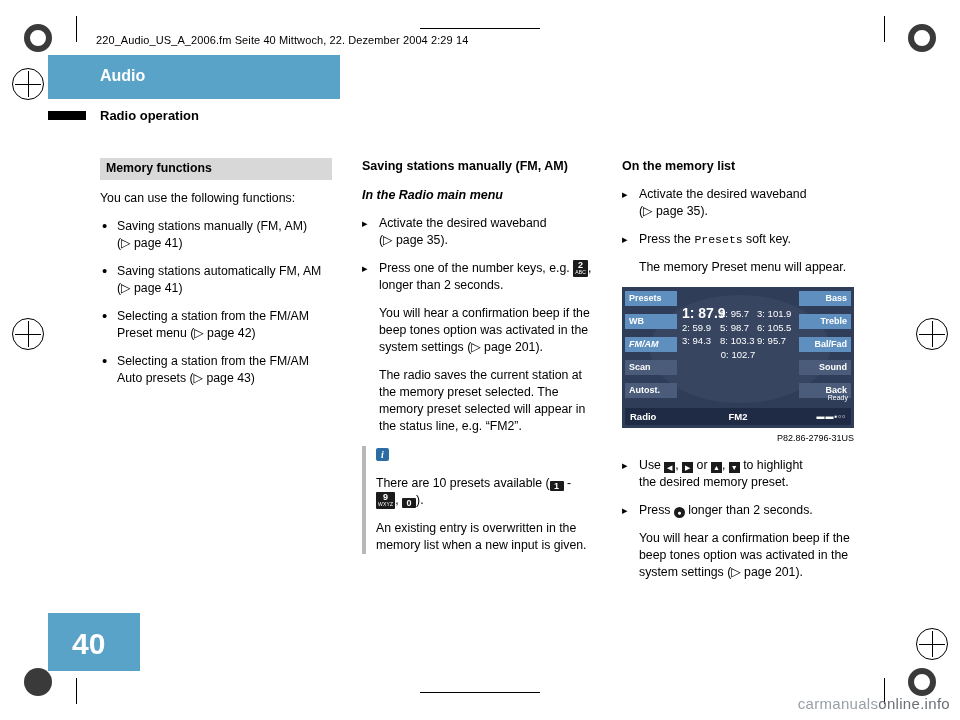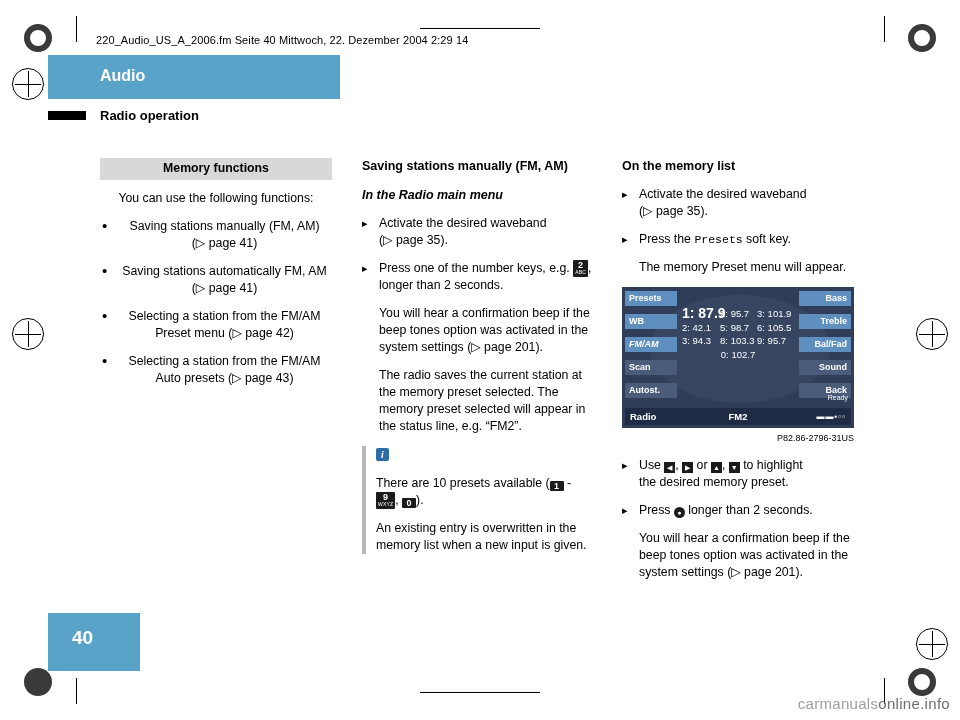"Memory functions" .col1 { text-align: center -> none }
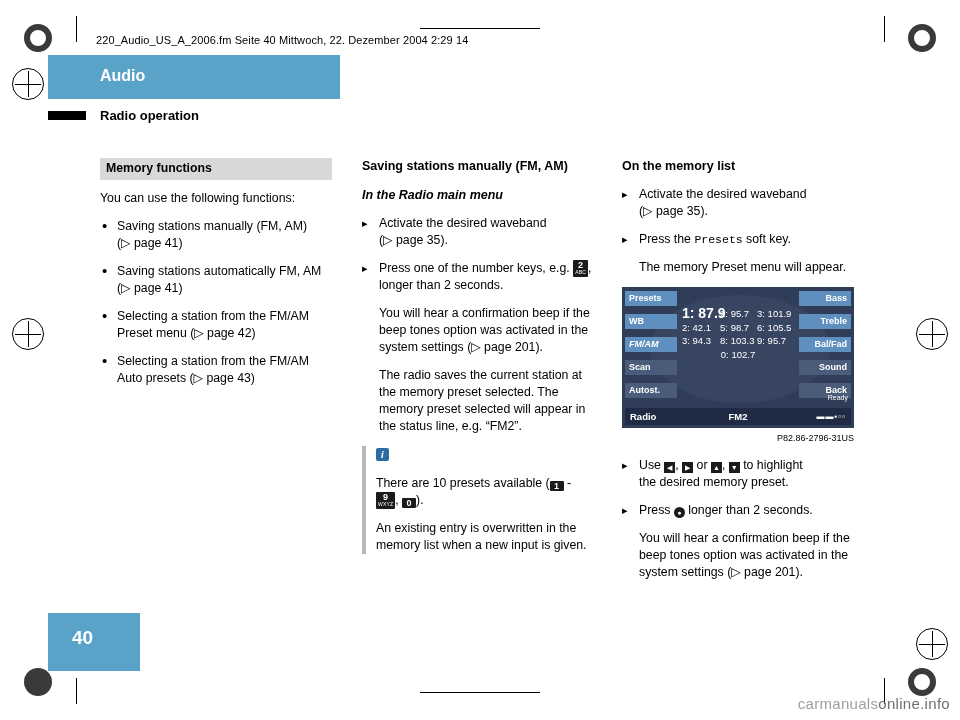"2: 42.1" span.fig-cell { text: 42.1 -> 59.9 }
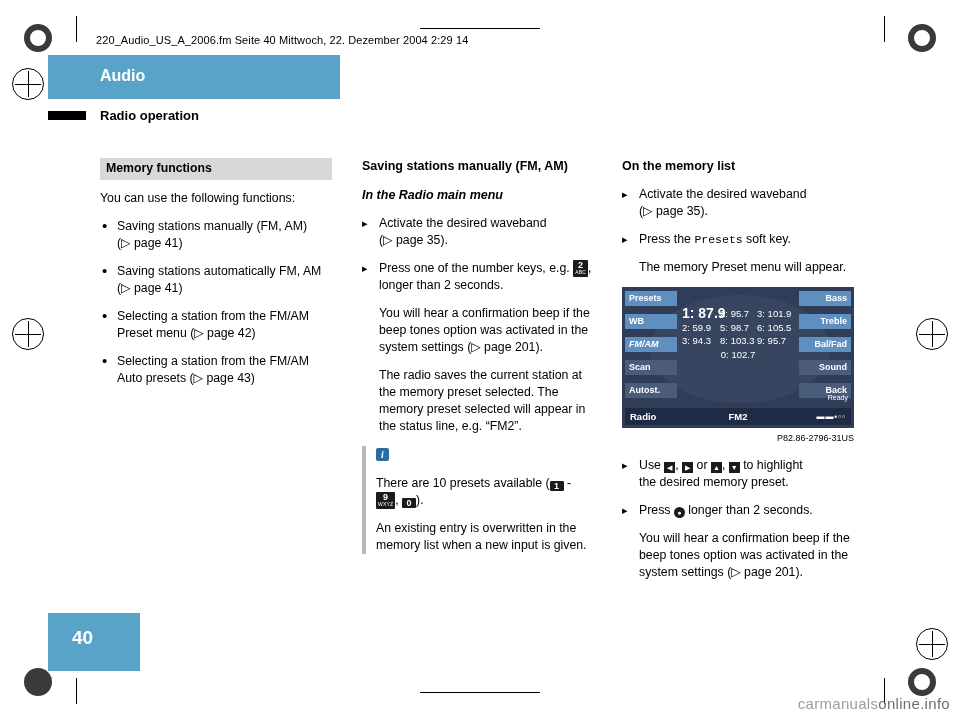"40" .page-tab .page-num { font-size: 19px -> 30px }
